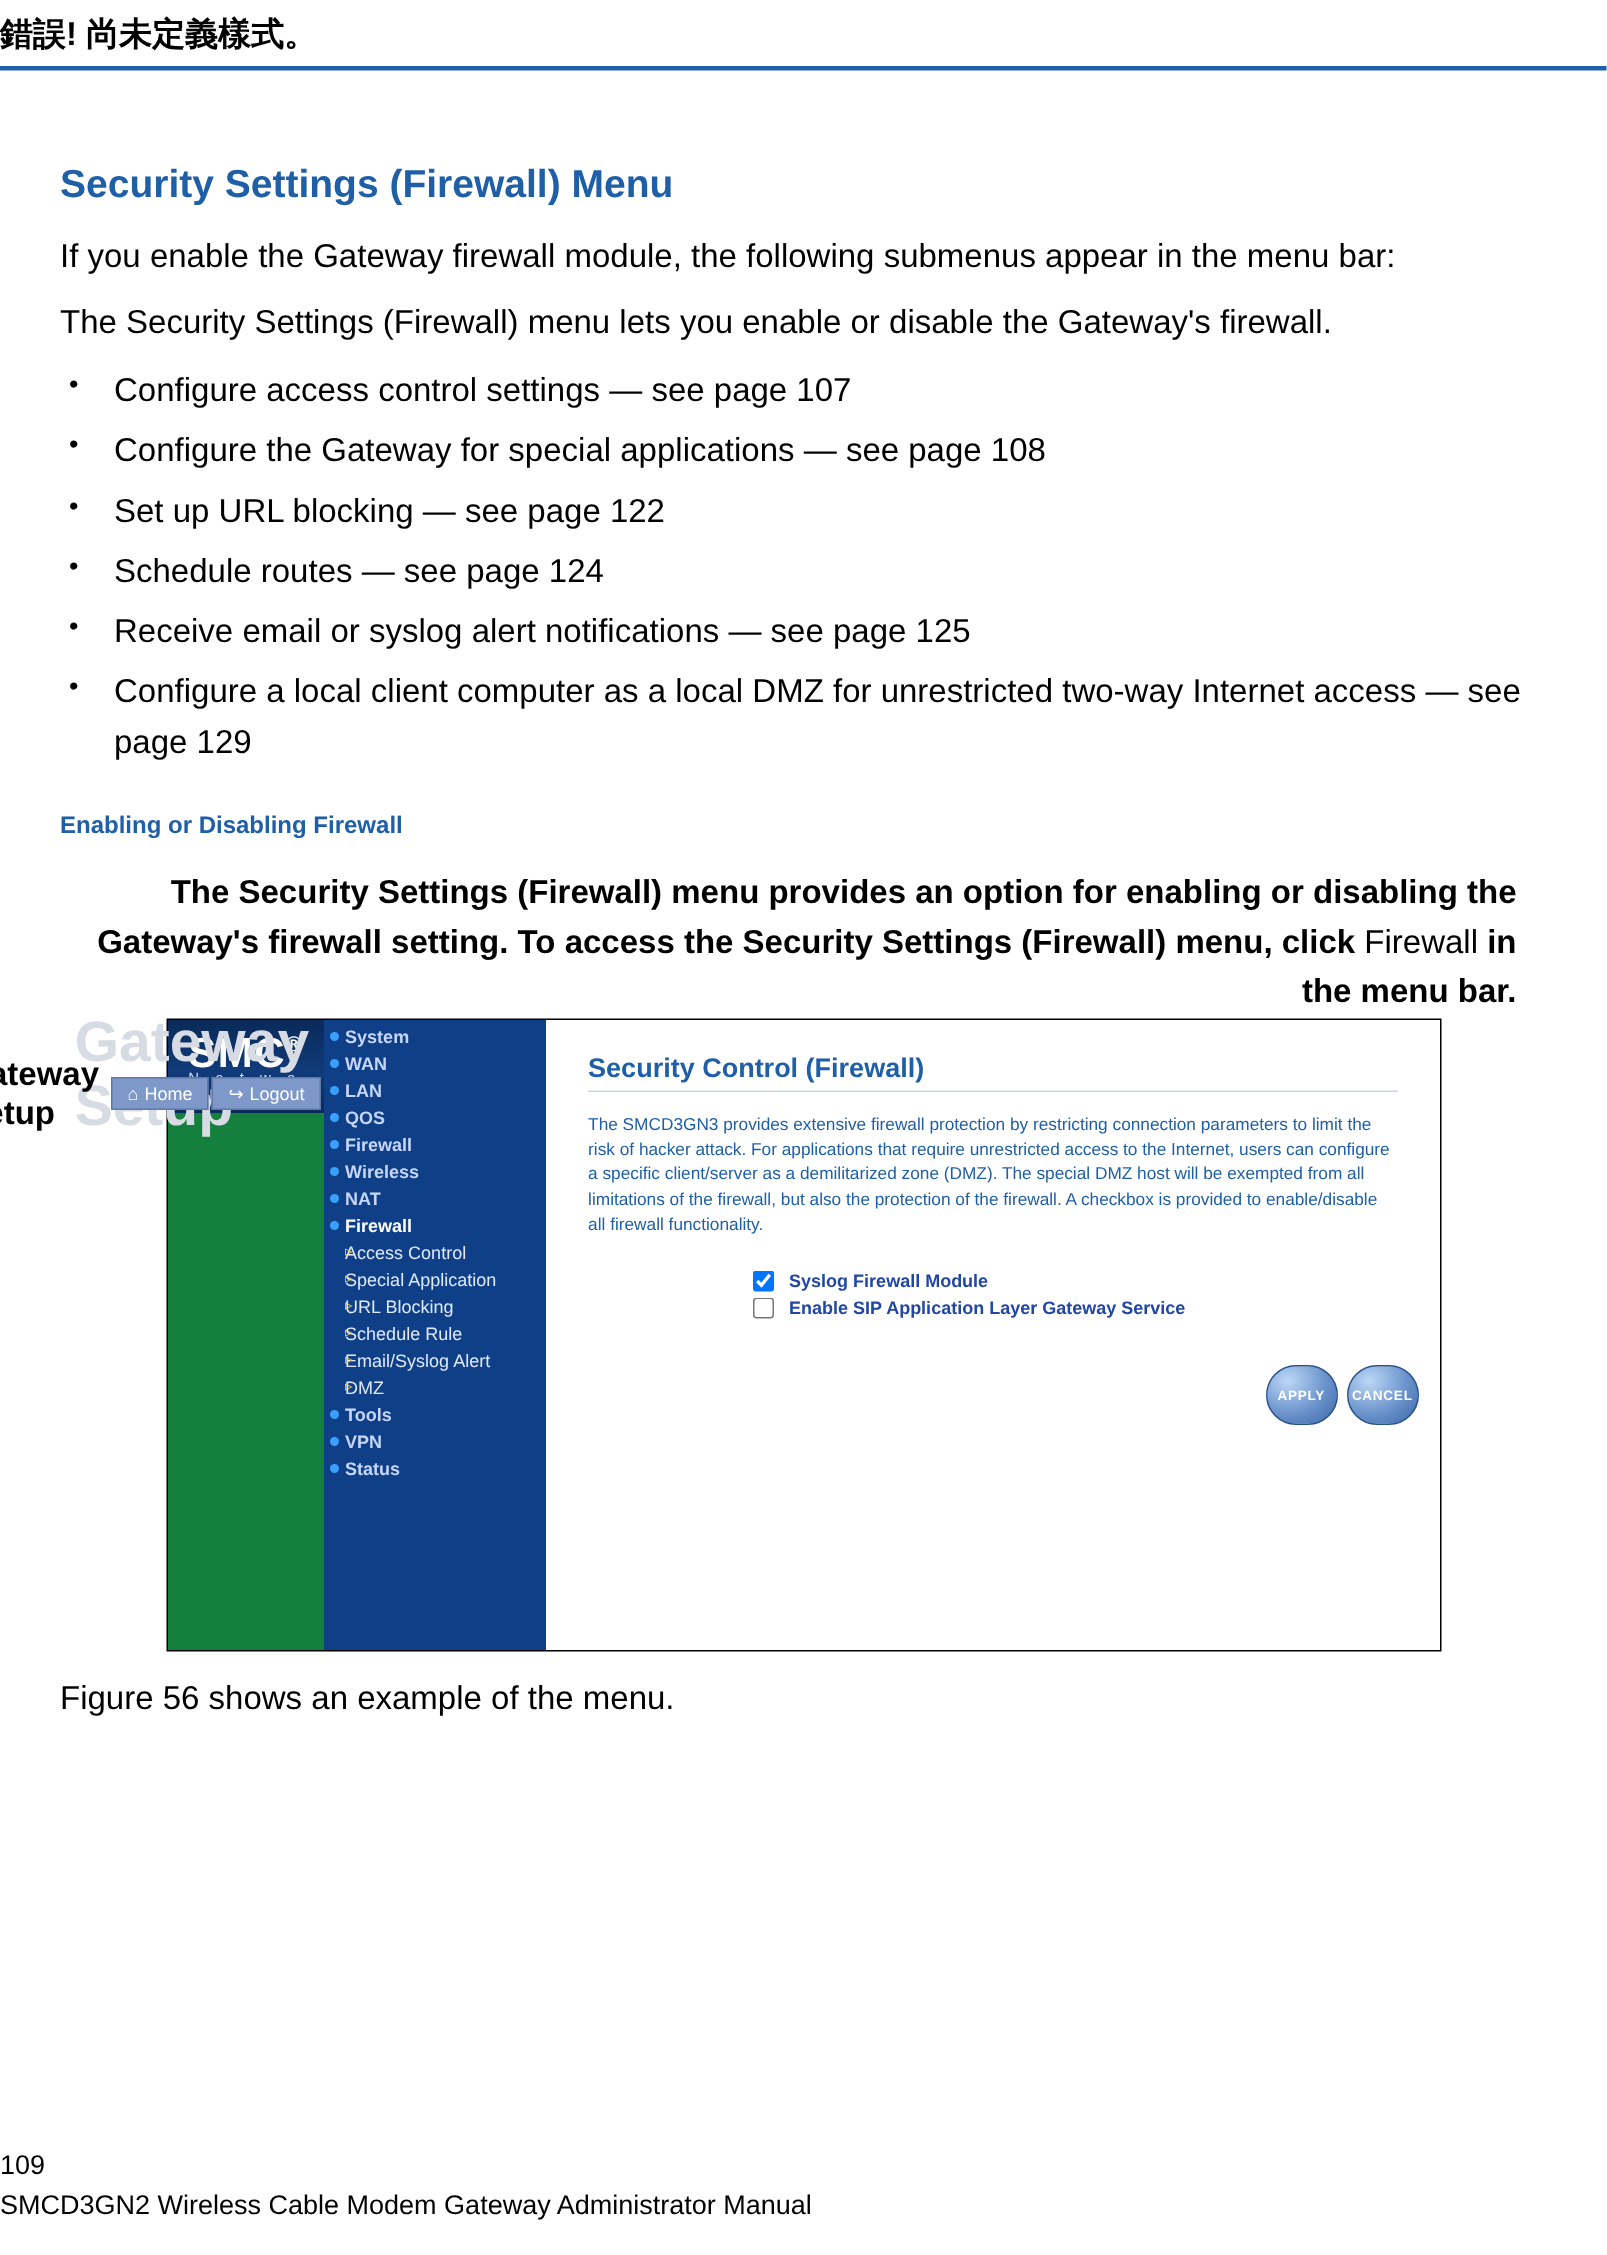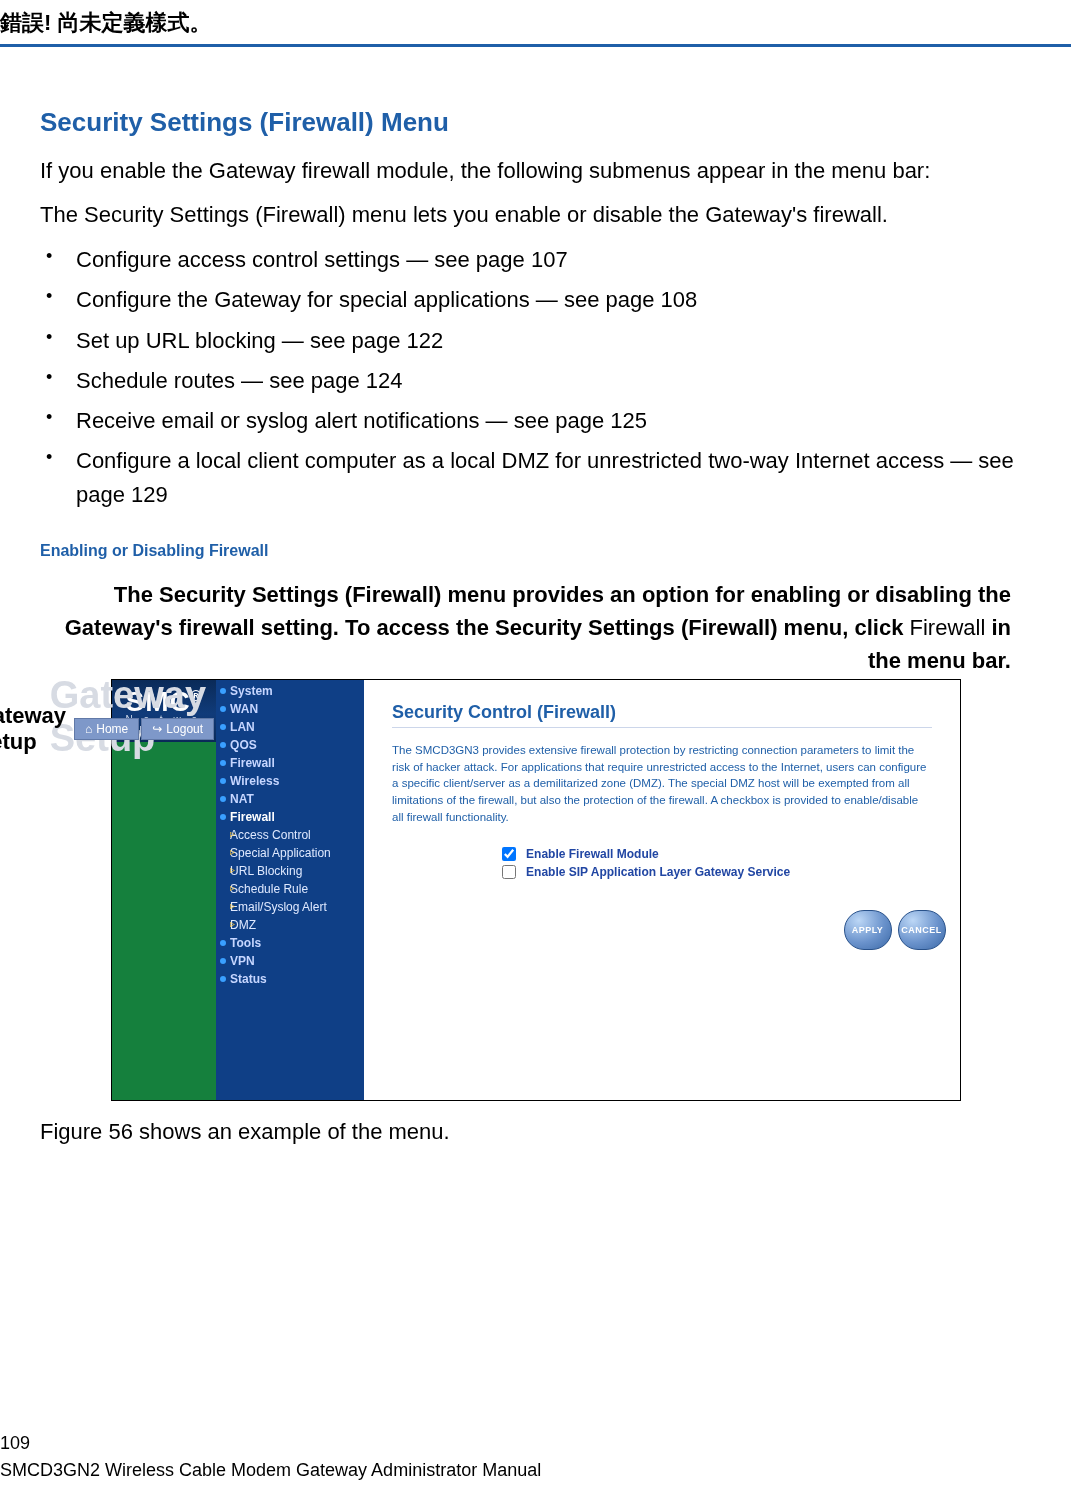"Enable Firewall Module" span { text: Enable -> Syslog }
